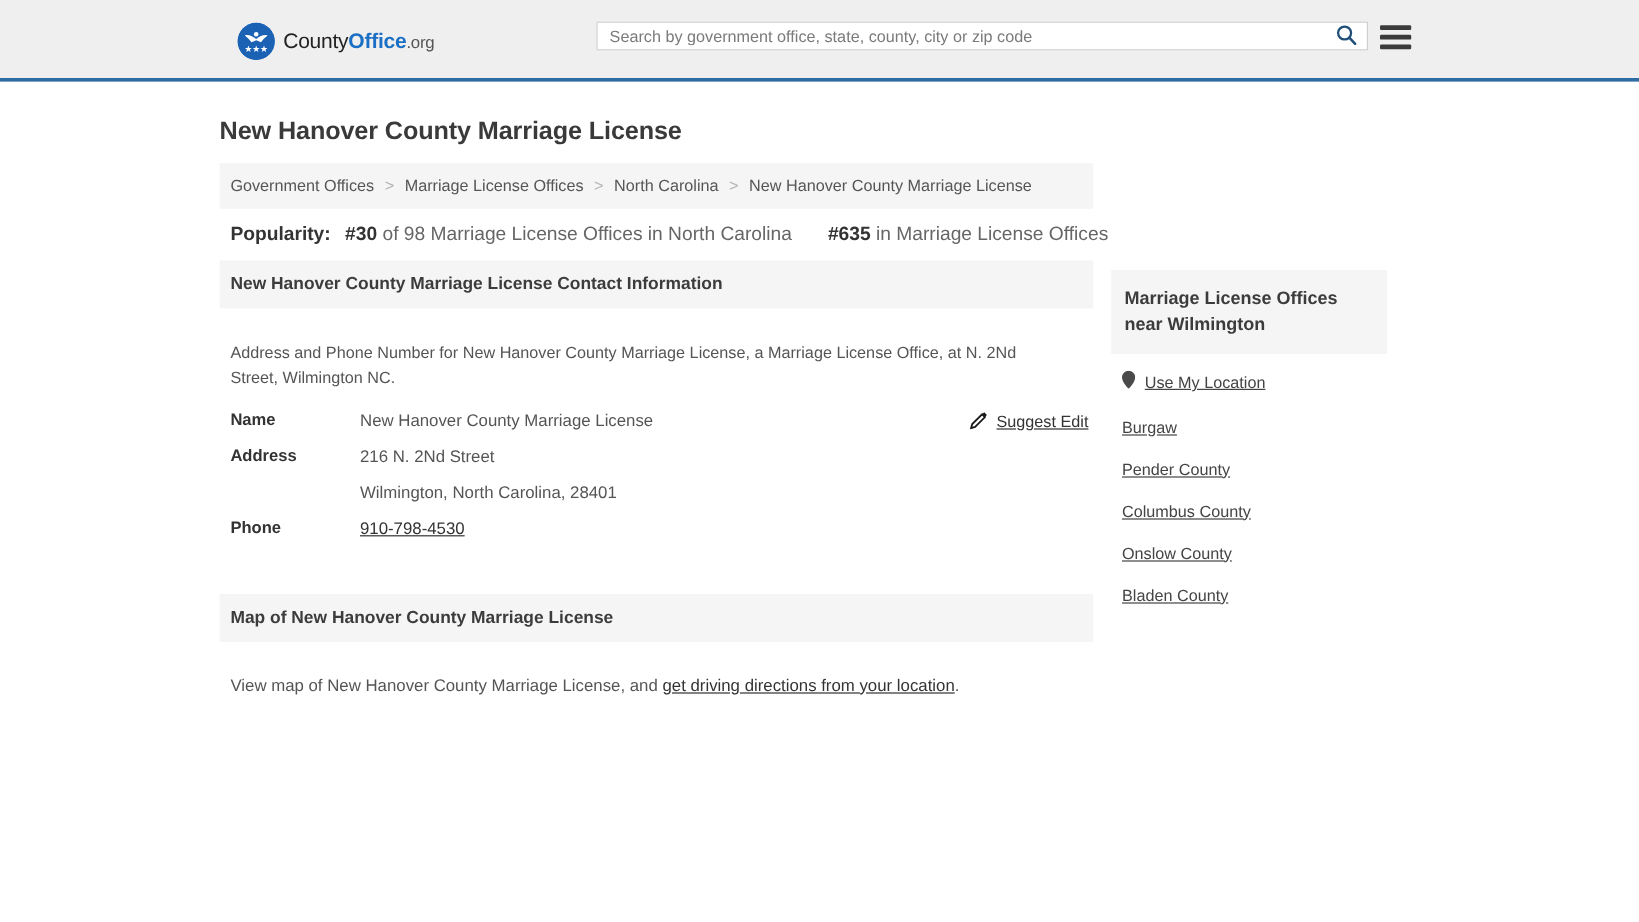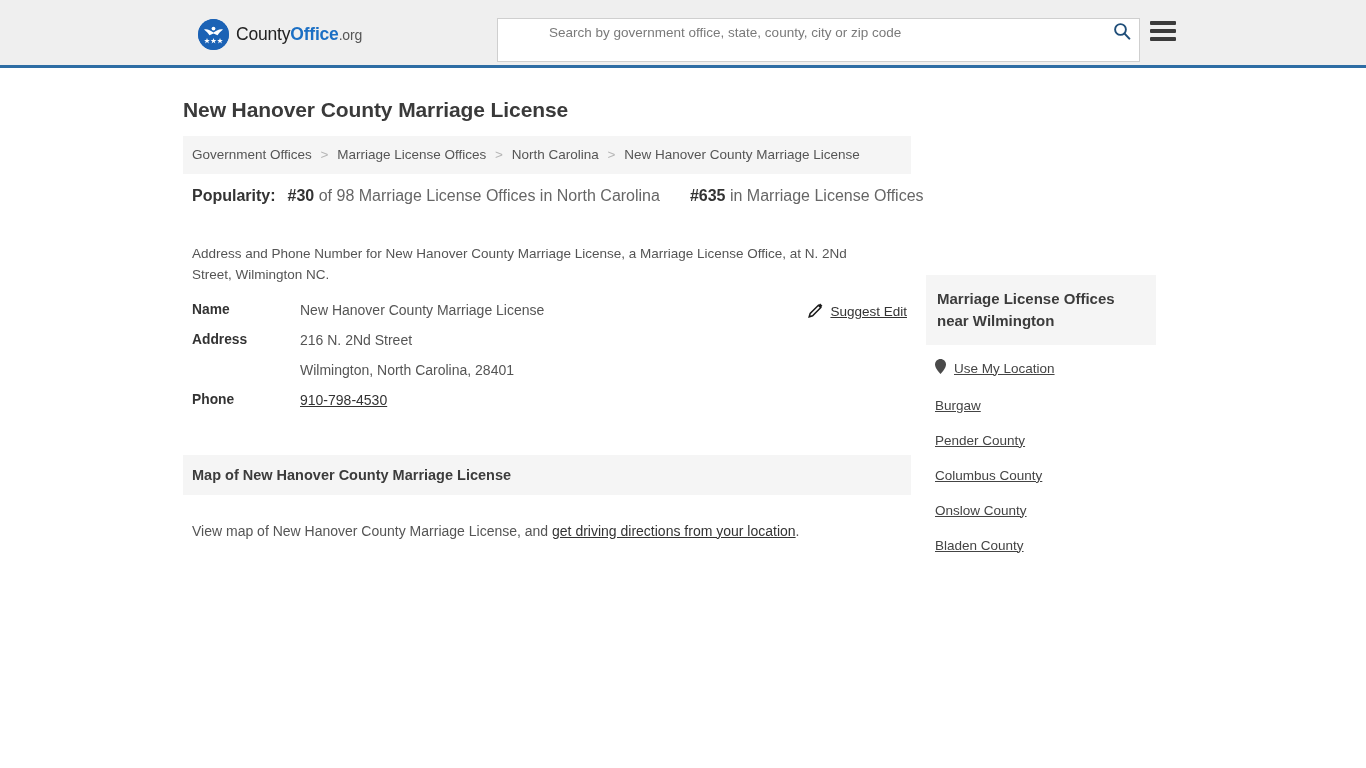"Search by government office, state," .search-form { align-items: none -> center; height: 44px -> 24px; padding-left: 41px -> none }
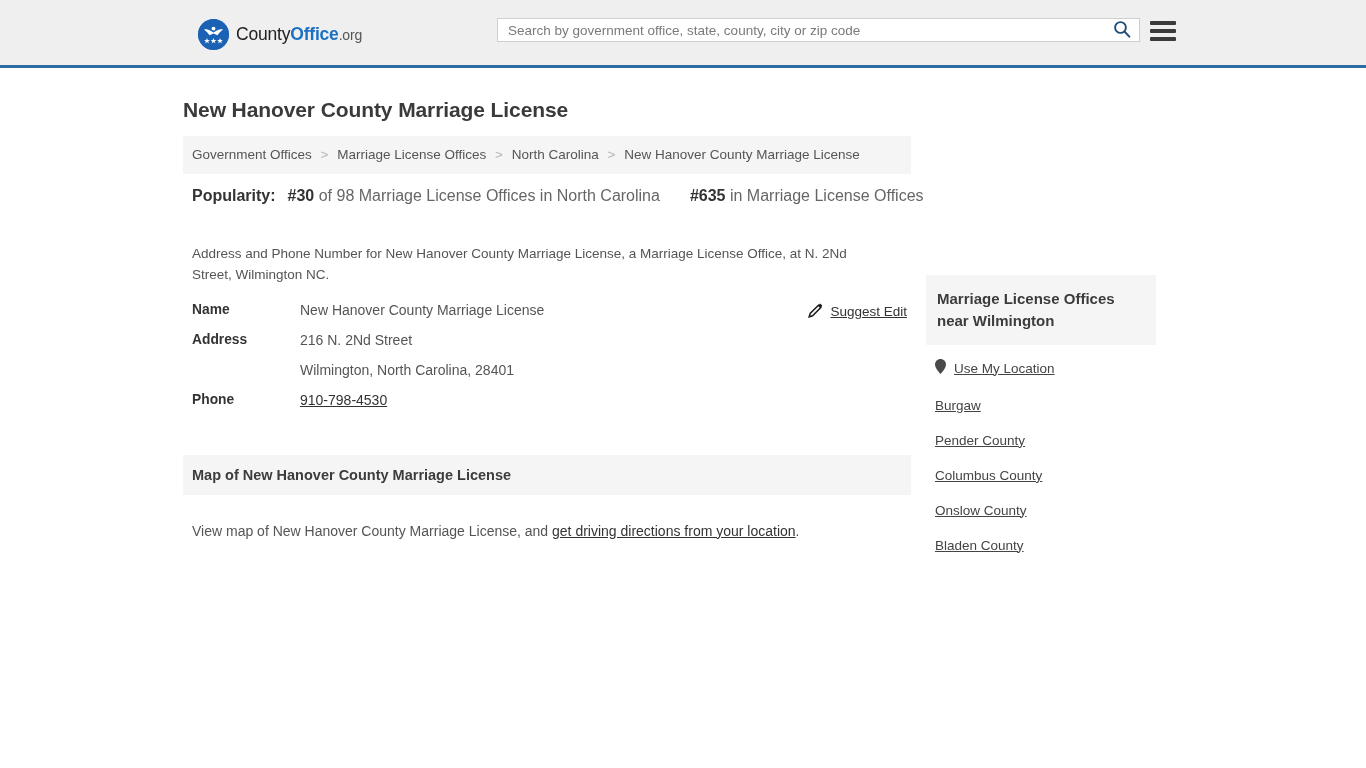"Government Offices > Marriage License" .columns { align-items: flex-end -> center }
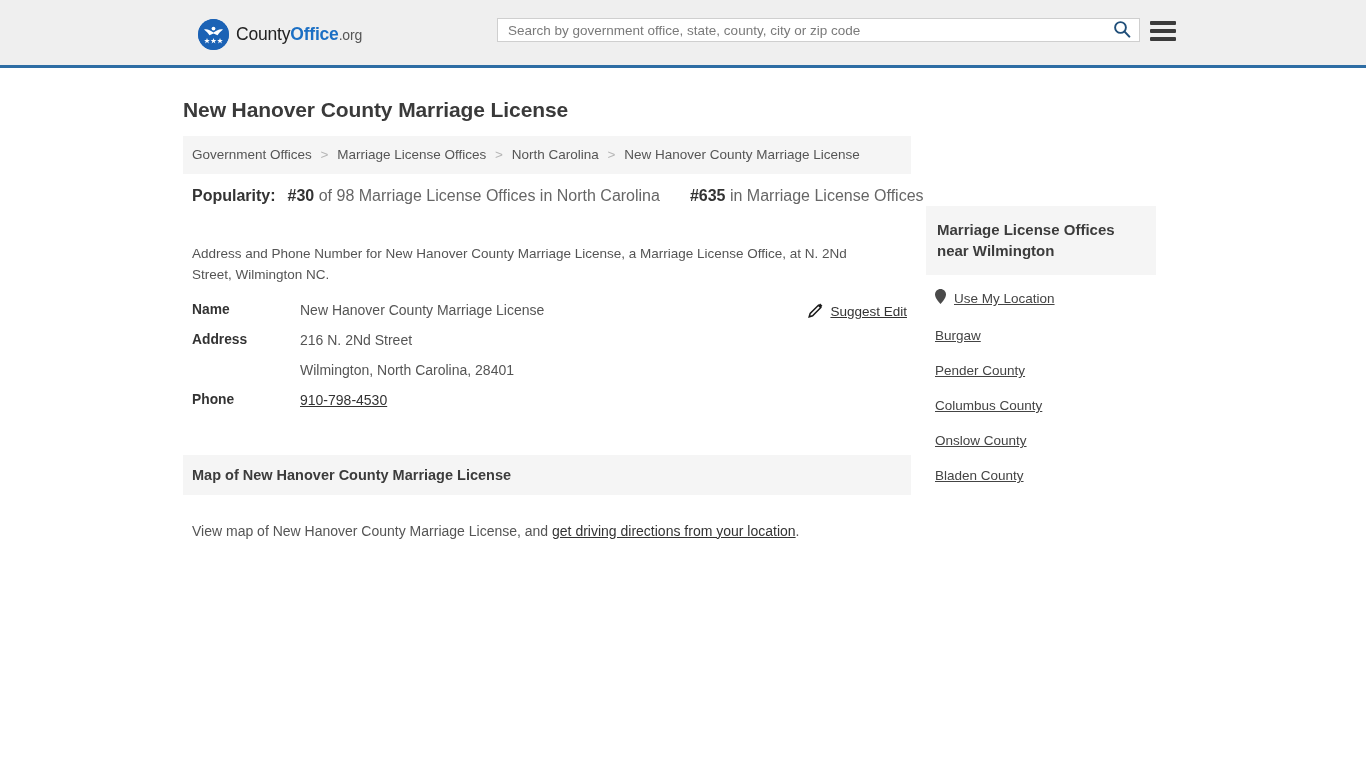"New Hanover County Marriage License Contact" div.section-bar { html: none -> <div>New Hanover County Marriage License Contact Information</div> }
